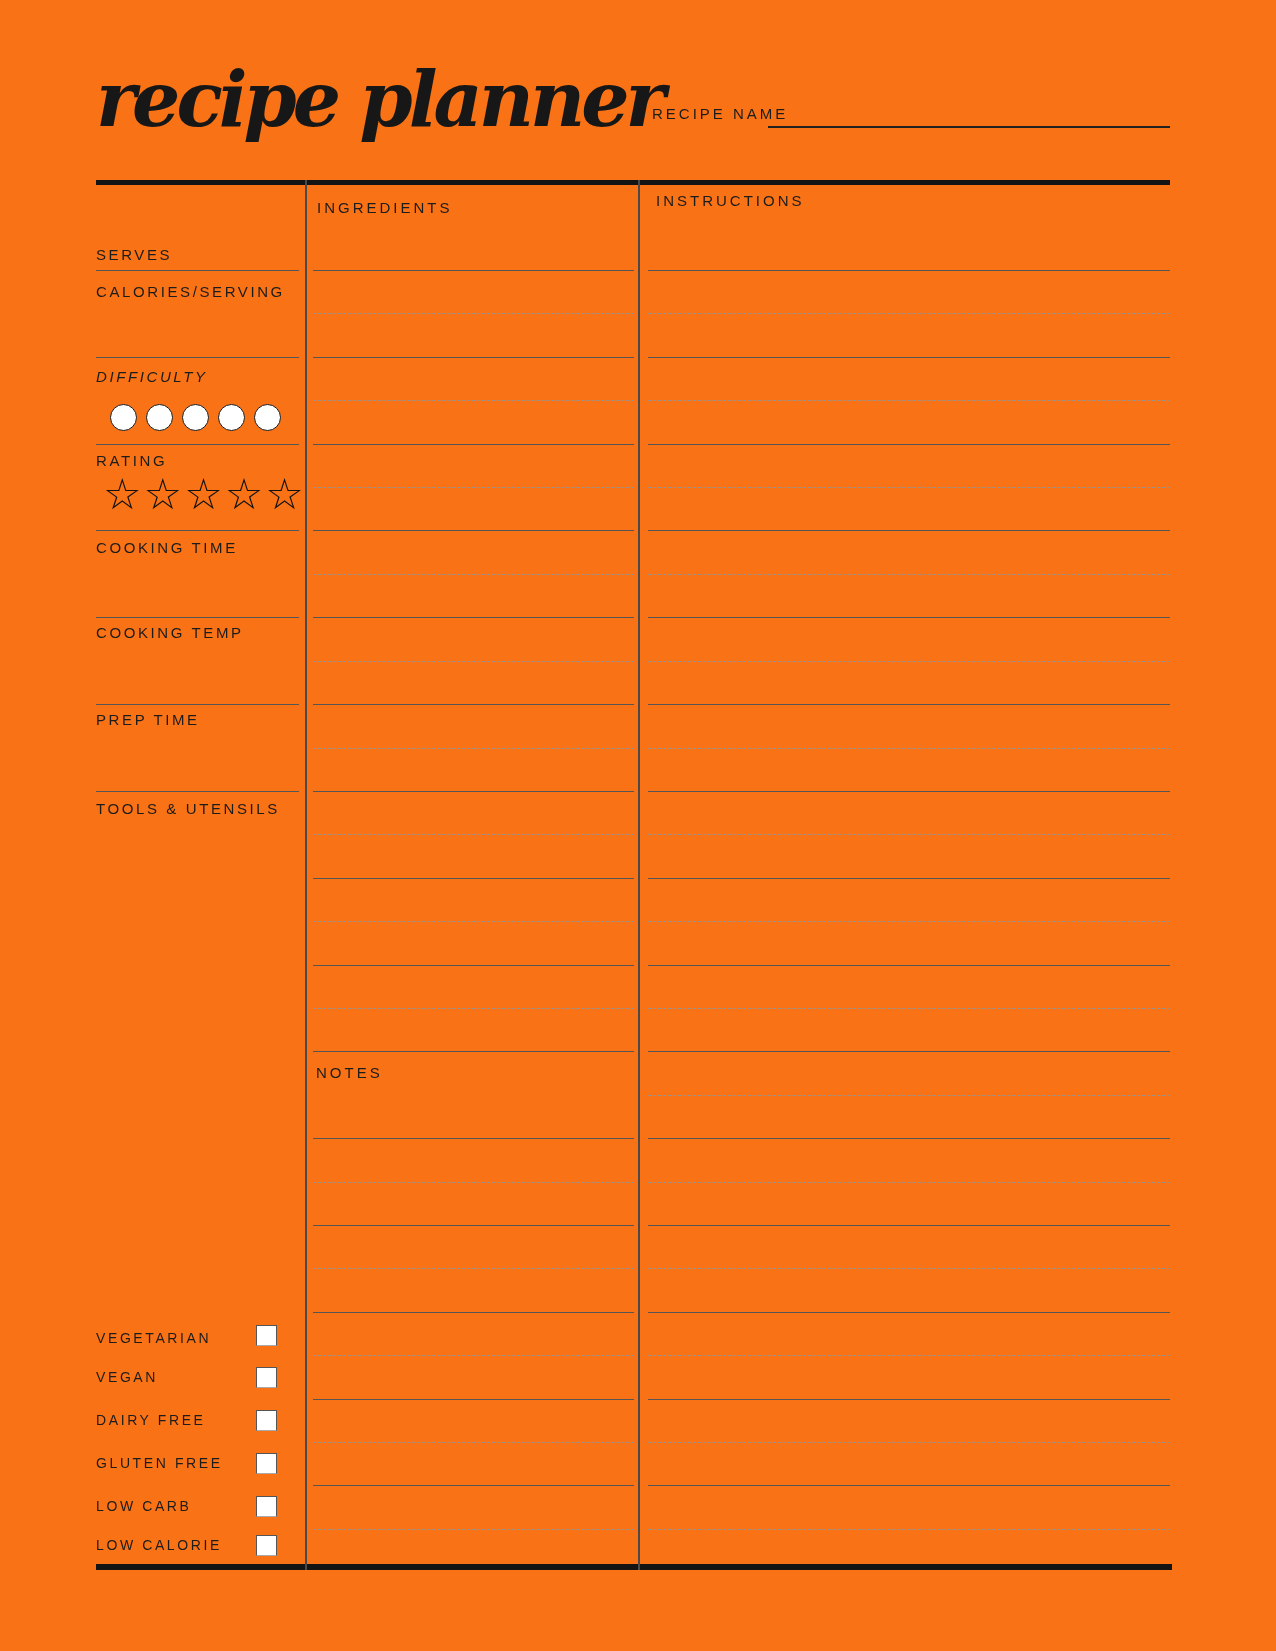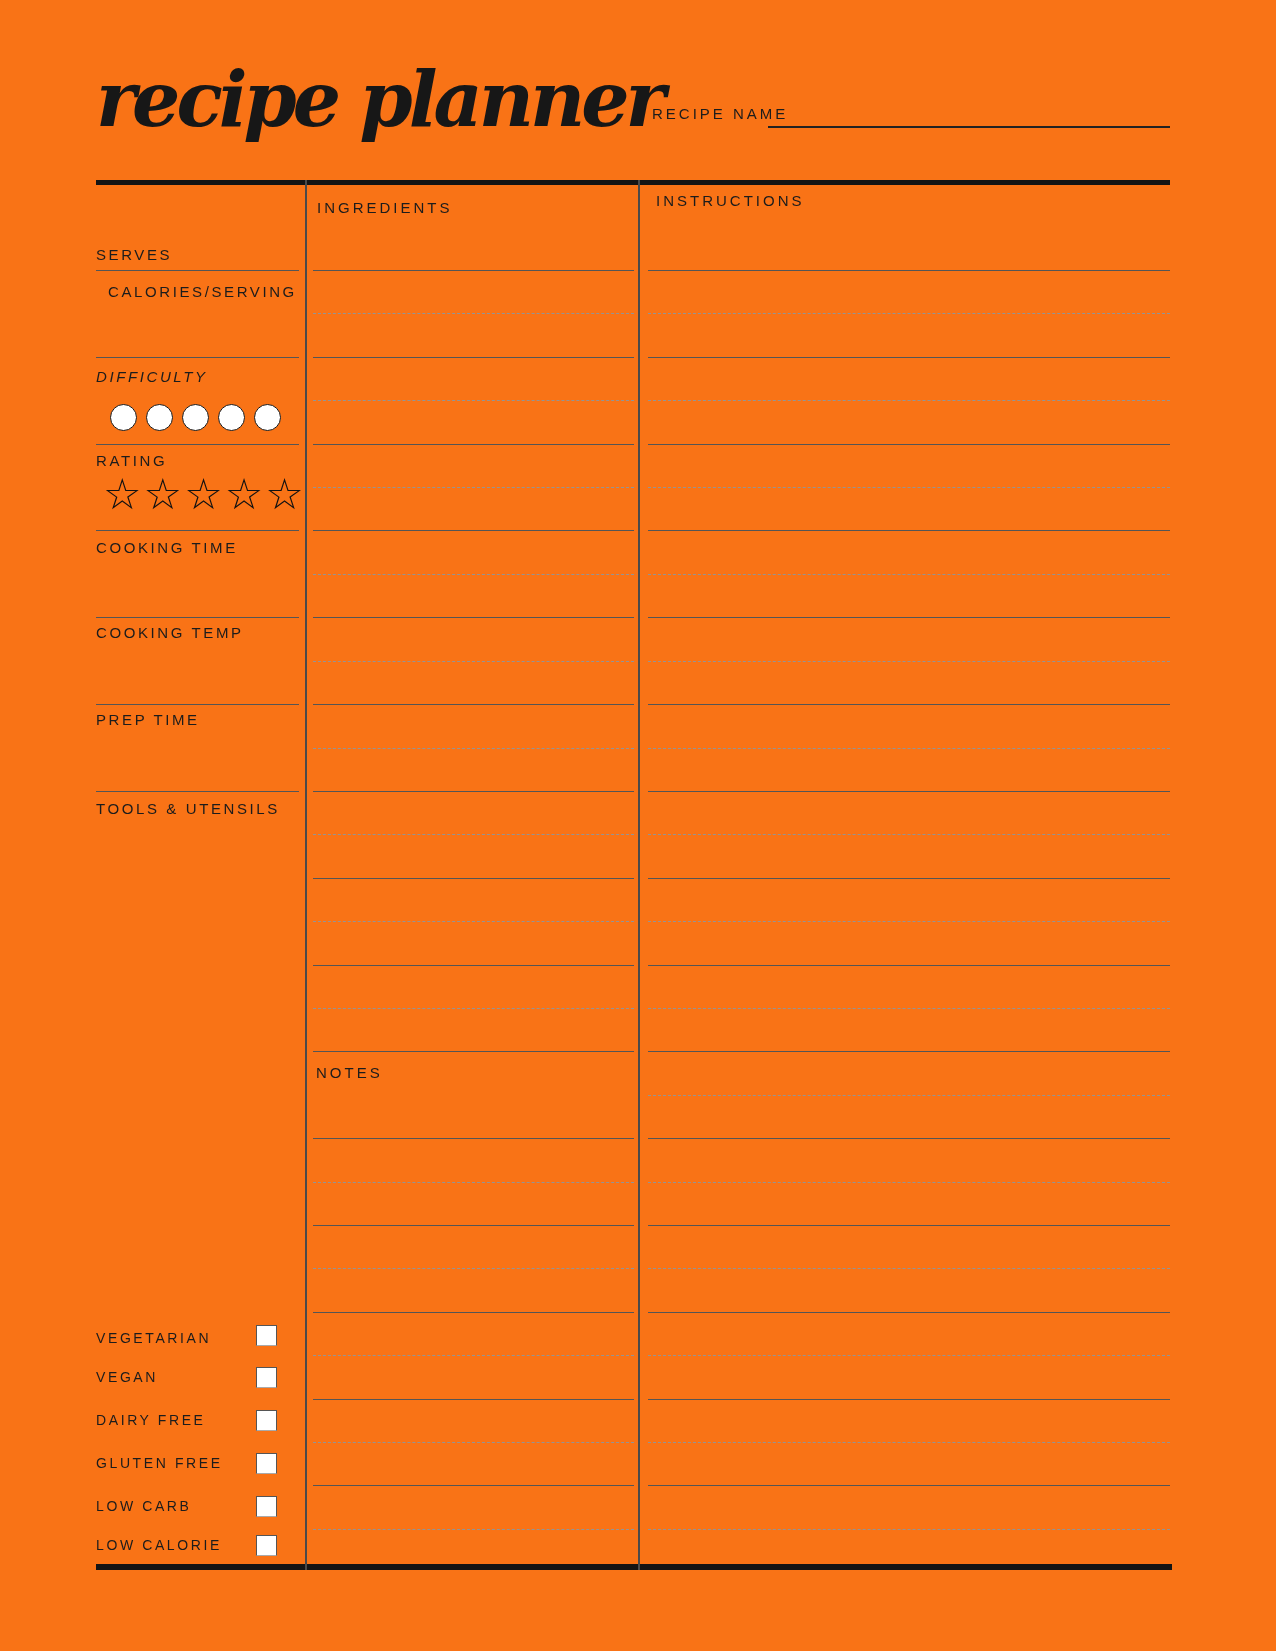"CALORIES/SERVING" div.abs { left: 108px -> 96px }
